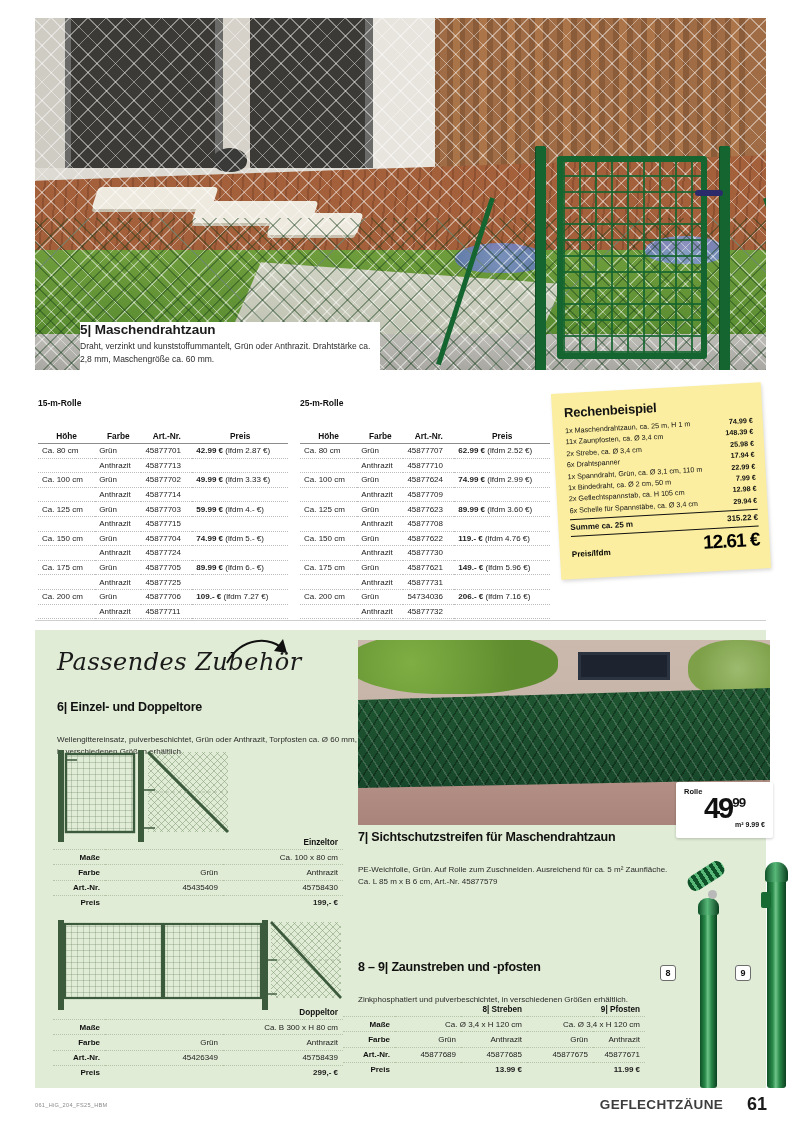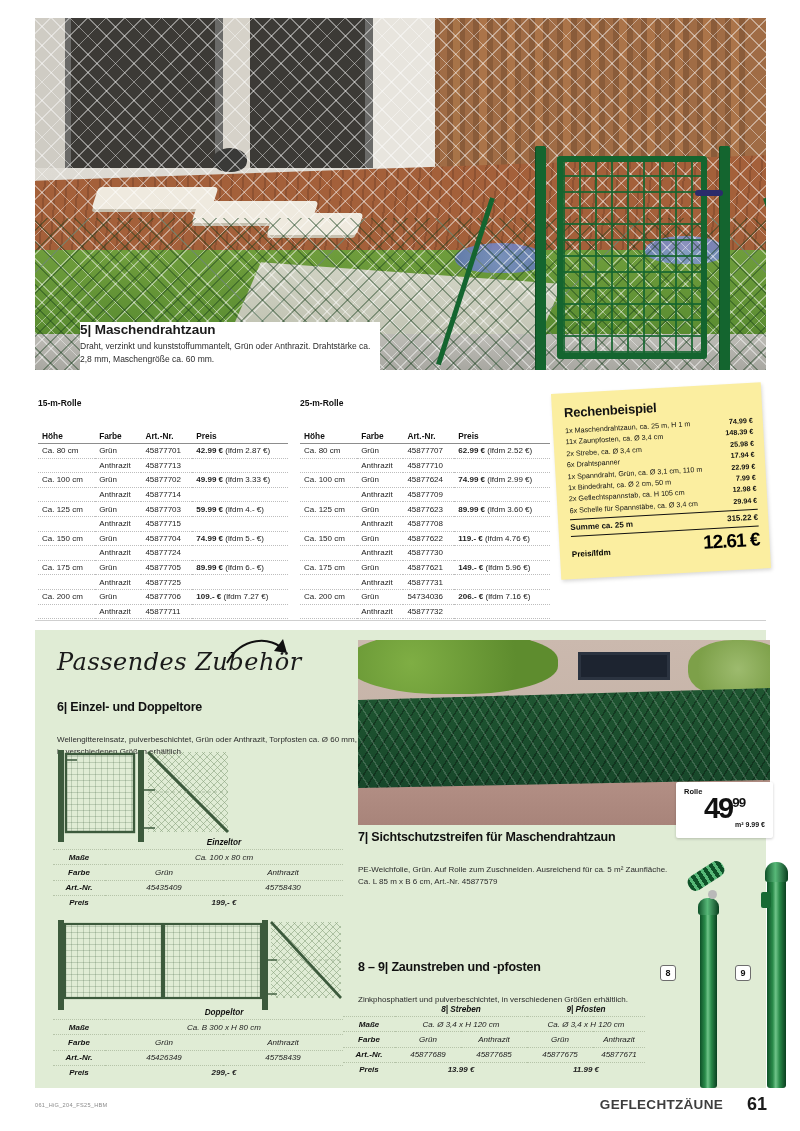"Höhe" table.pt th { text-align: left -> center }
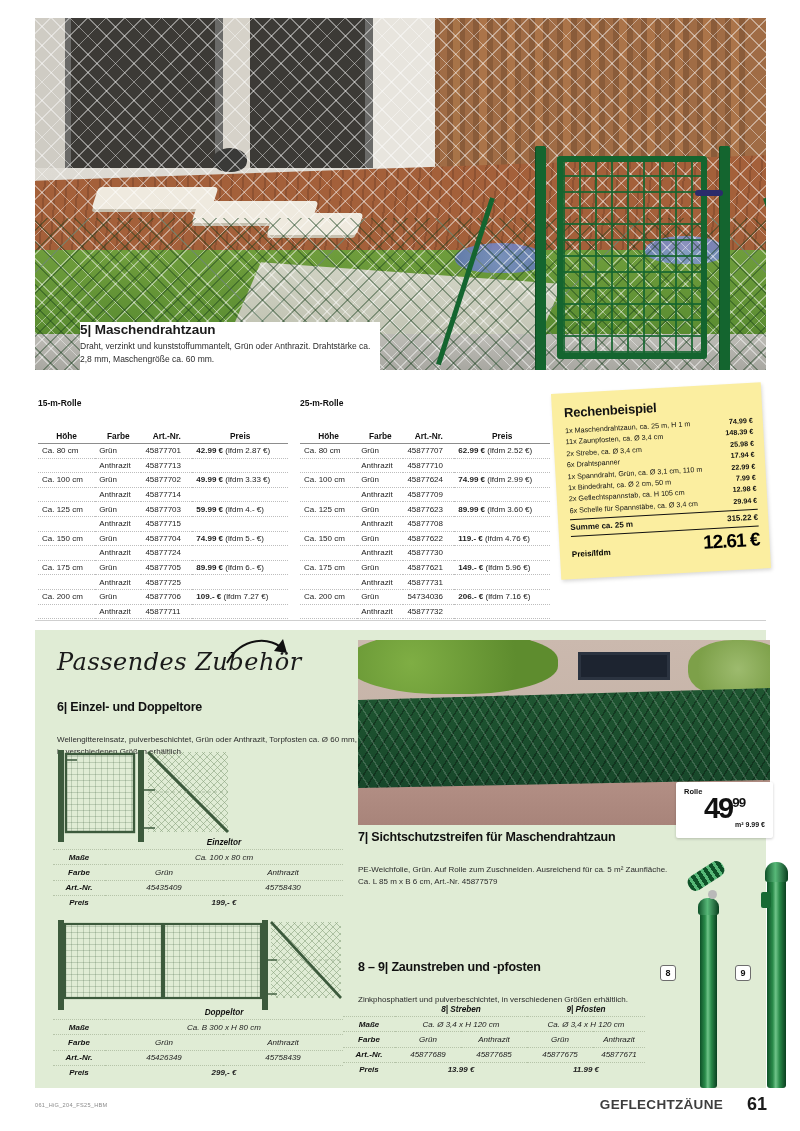"Einzeltor" table.gt td, table.gt th { font-style: italic -> none; text-align: center -> right }
